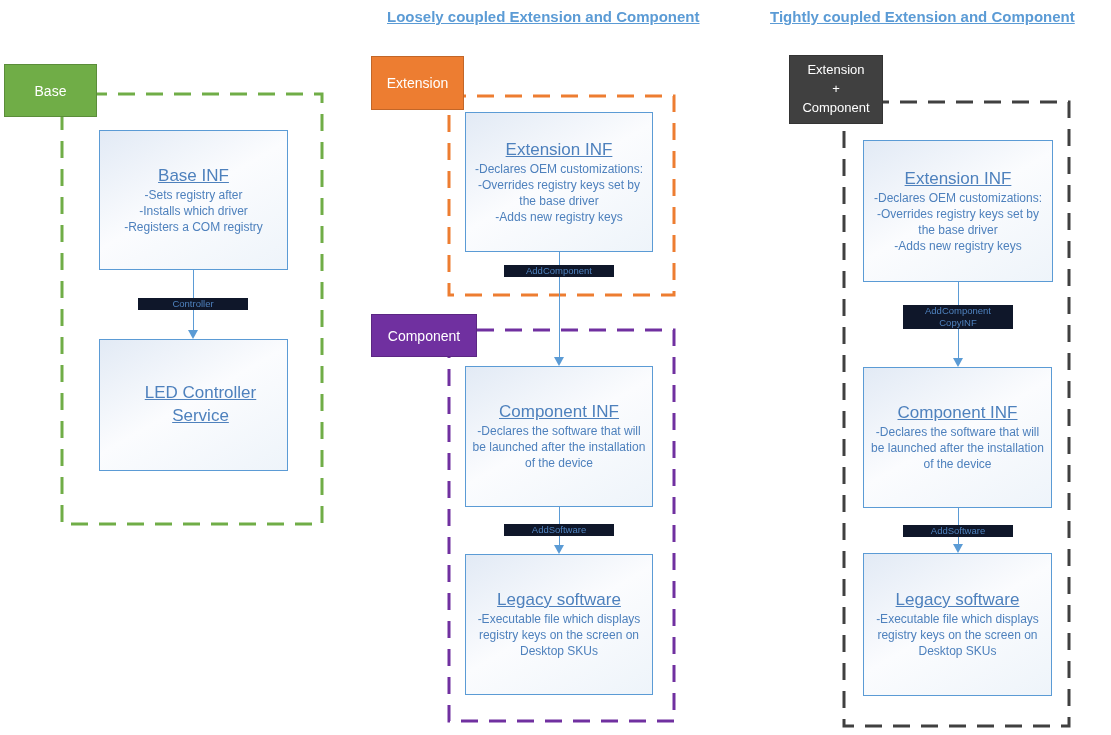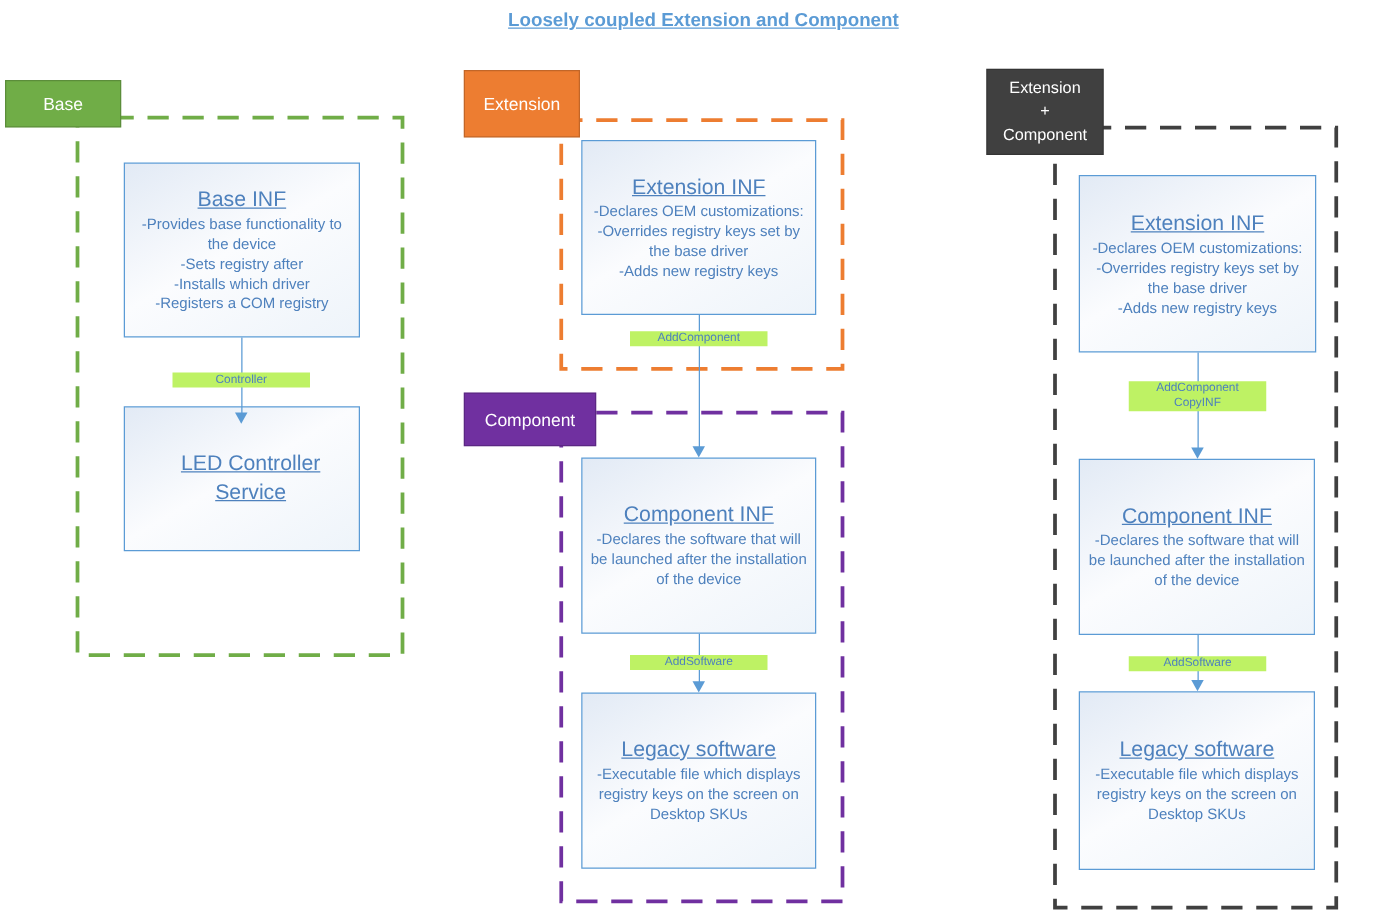"Loosely coupled Extension and Component" .heading { text-align: right -> left }
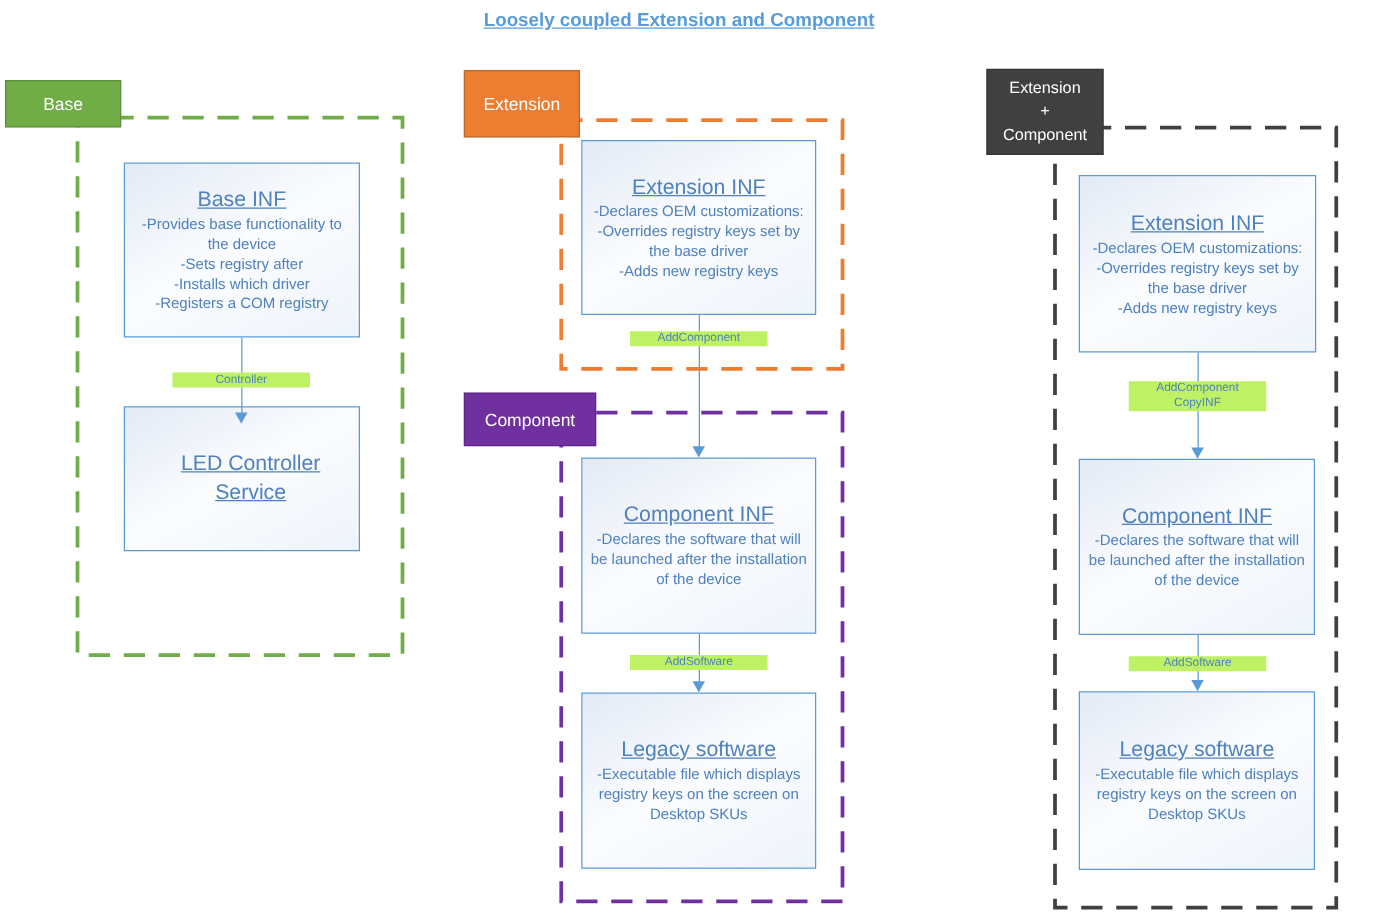"Tightly coupled Extension and Component" div.heading { html: none -> <div>Tightly coupled Extension and Component</div> }
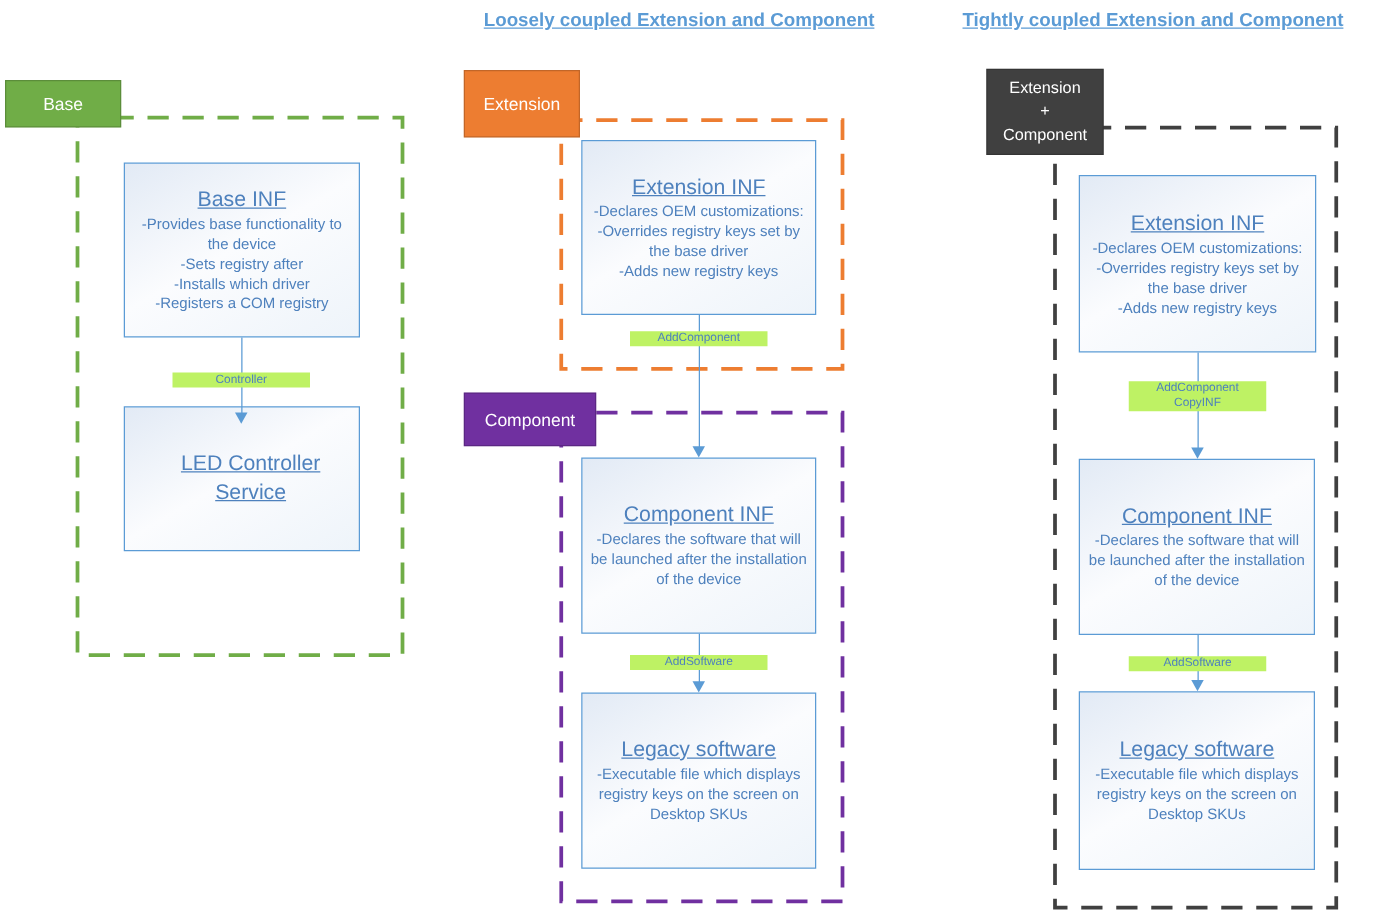"Base" div.tag { height: 38px -> 53px }
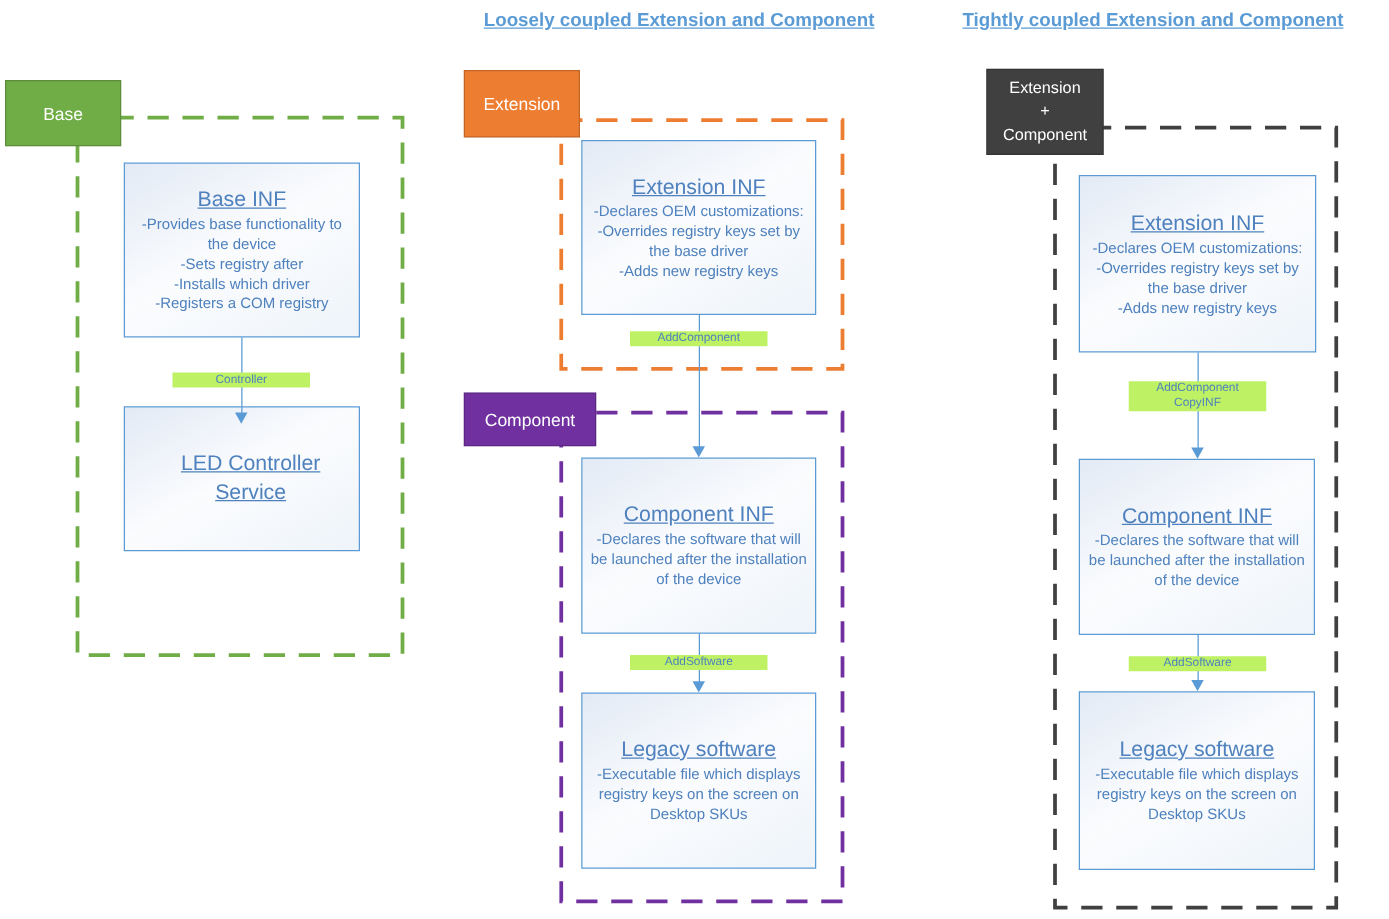"-Provides base functionality to the" div.bullet { html: <div>-Provides base functionality to the device</div> -> none }
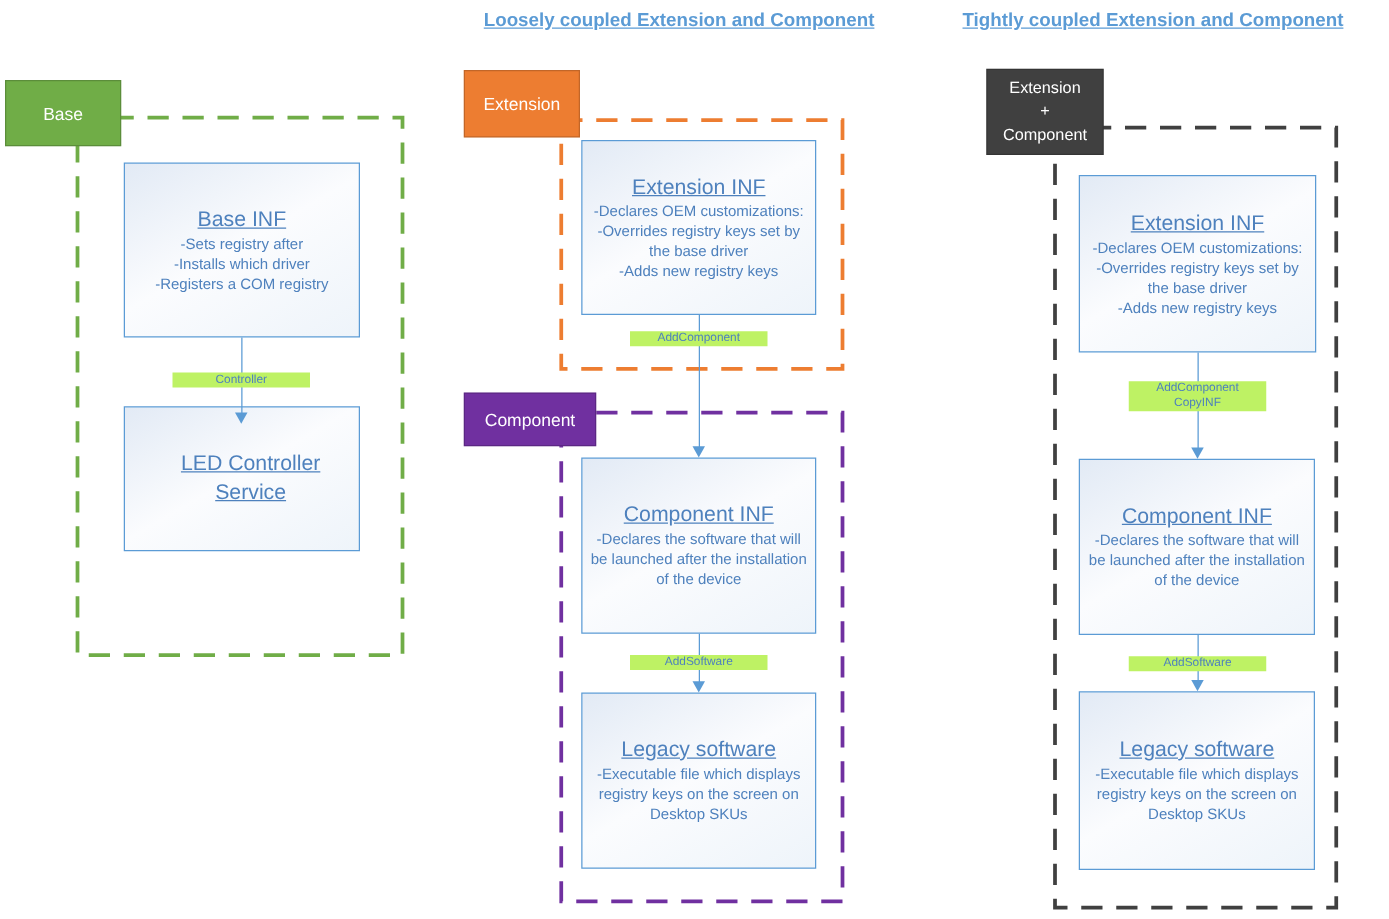"AddComponent" .alabel { background: #bef264 -> #0f172a }
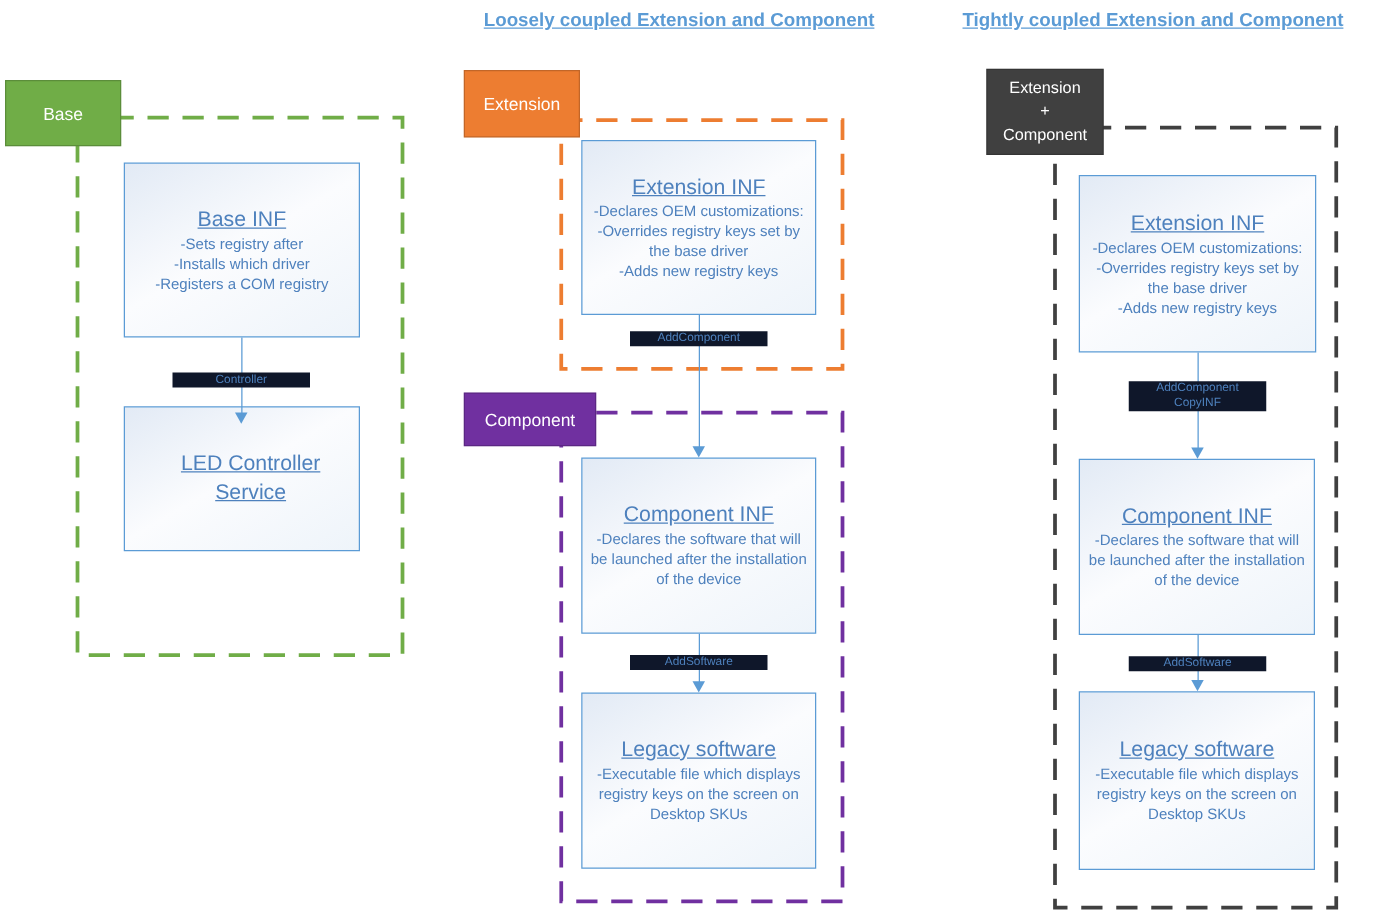"LED Controller Service" div.node { height: 116px -> 132px; top: 325px -> 339px }
